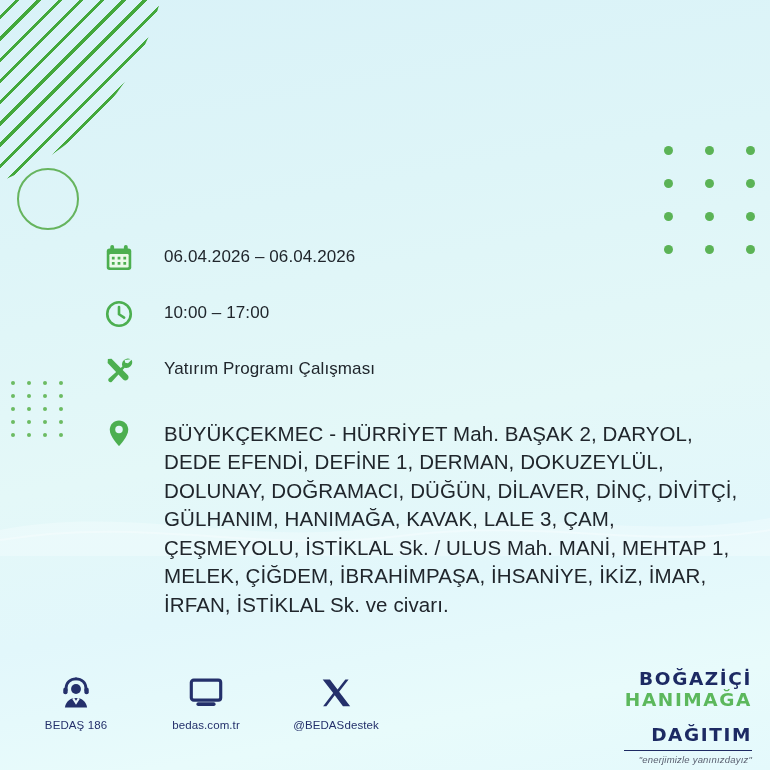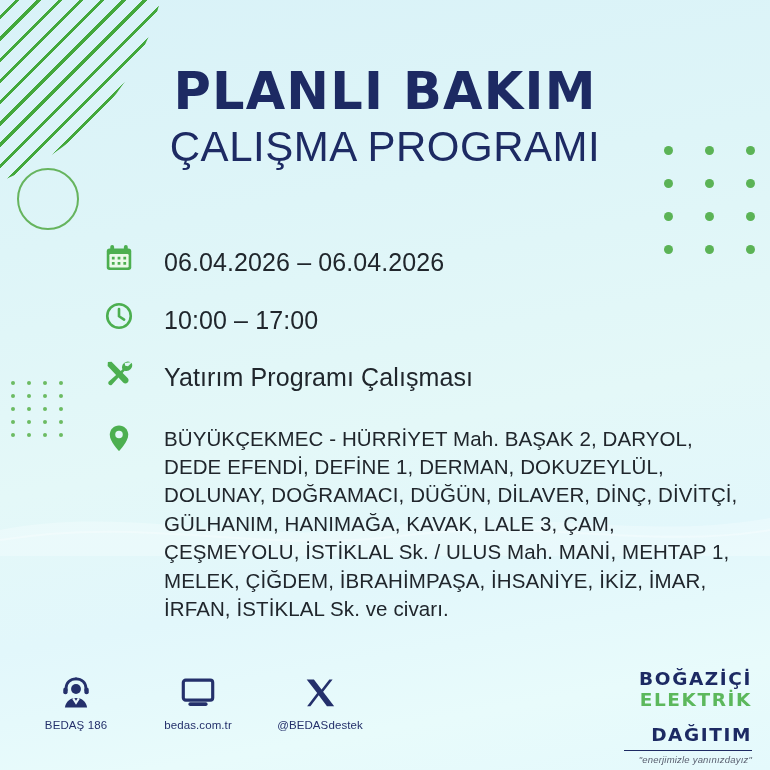"PLANLI BAKIM" div { html: <div> <h1>PLANLI BAKIM</h1> <h2>ÇALIŞMA PROGRAMI</h2> </div> -> none }
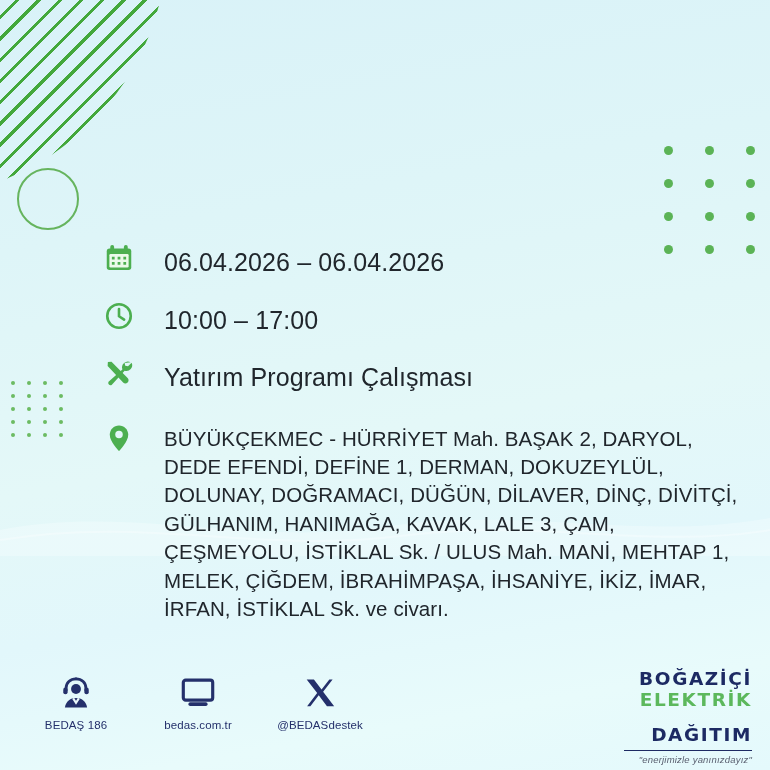"06.04.2026 – 06.04.2026" .info-row .txt { font-size: 25px -> 17px }
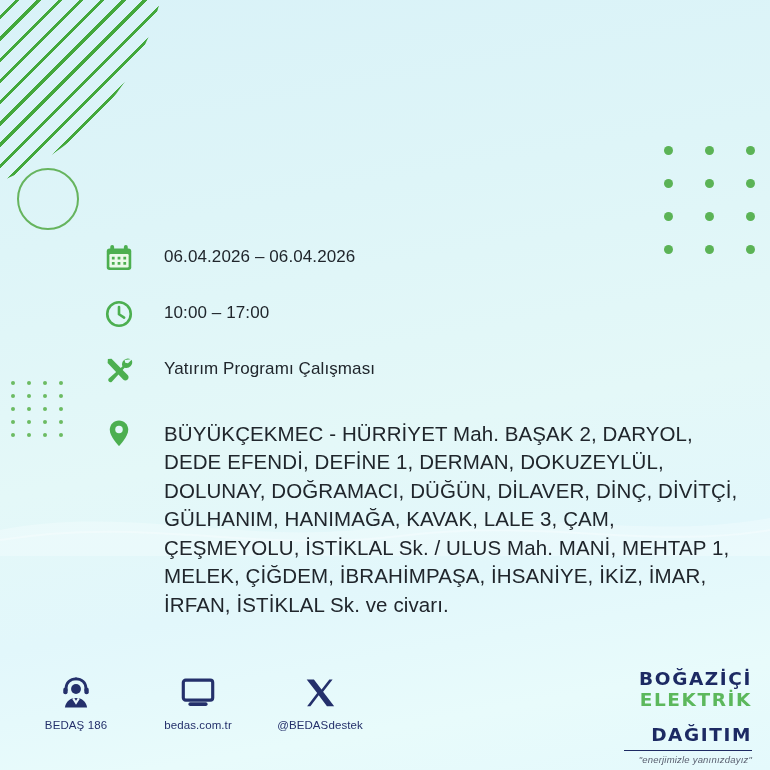"ELEKTRİK" div.bl { text: ELEKTRİK -> HANIMAĞA }
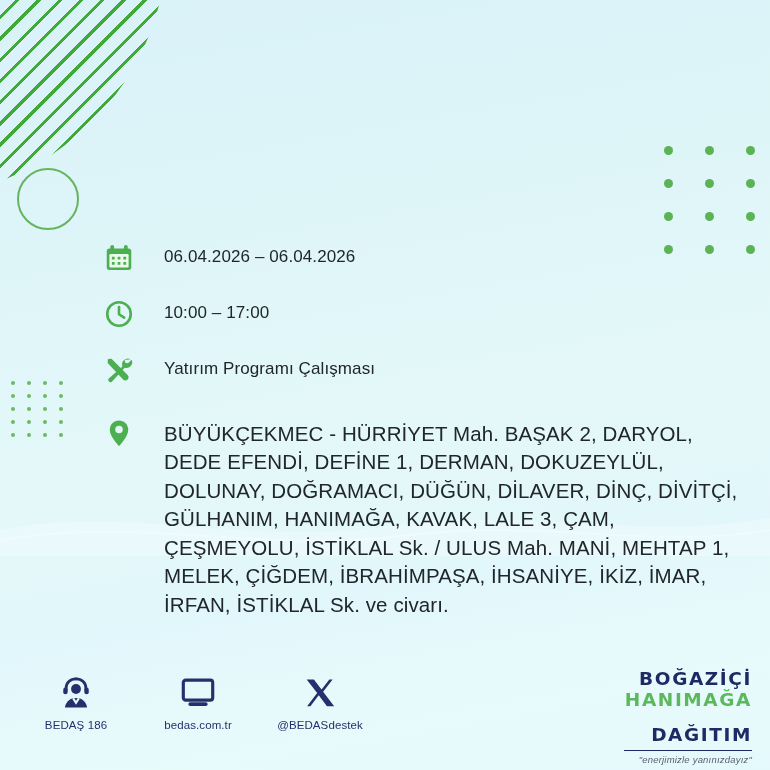"BEDAŞ 186" #contact-group { gap: 30px -> 38px }
